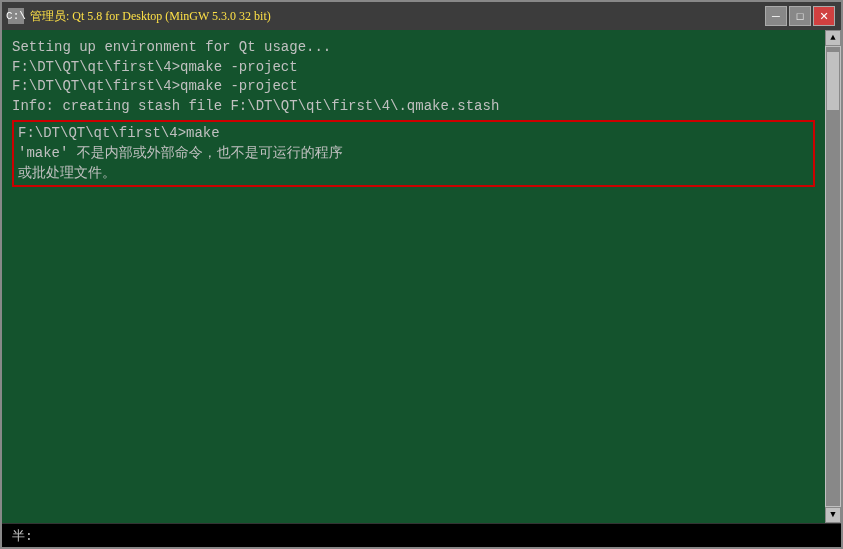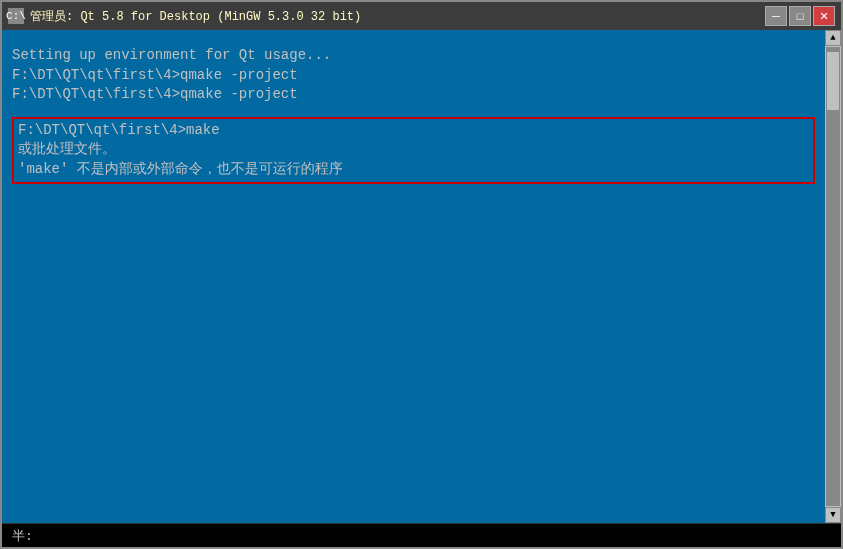"管理员: Qt 5.8 for Desktop" .title-bar-text { color: #fef9c3 -> #fde047; font-family: Liberation Mono, monospace -> Liberation Serif, serif }
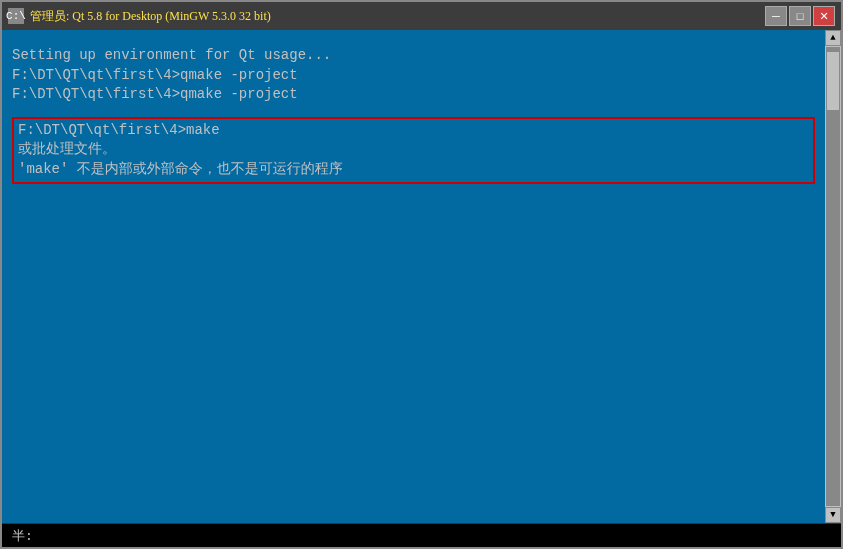"Setting up environment for Qt" .terminal { background: #0369a1 -> #14532d; padding: 16px 10px -> 8px 10px }
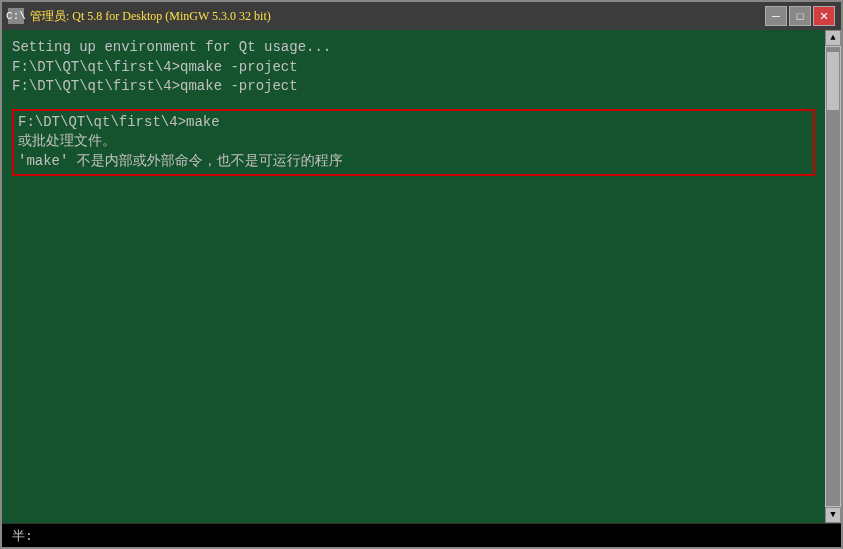"Info: creating stash file" div.terminal-line { html: none -> <div>Info: creating stash file F:\DT\QT\qt\first\4\.qmake.stash</div> }
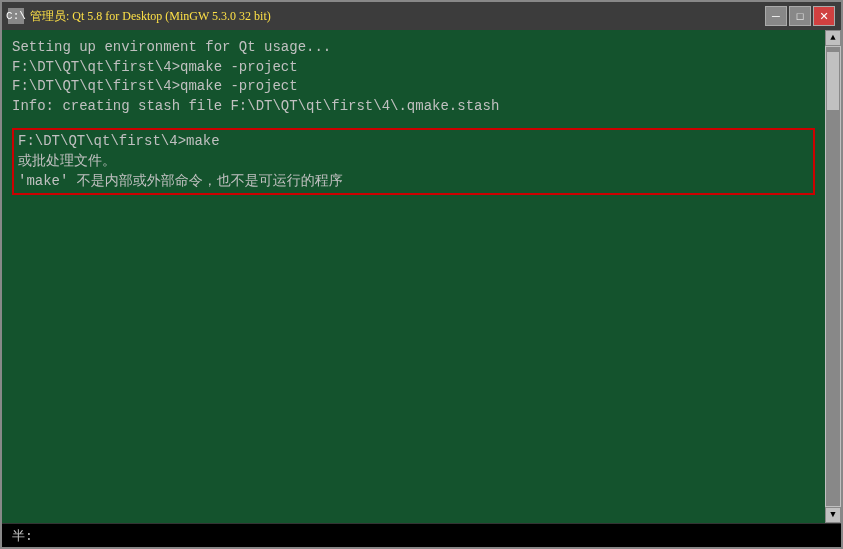"F:\DT\QT\qt\first\4>make" .highlighted-box { margin: 12px 0 -> 4px 0 }
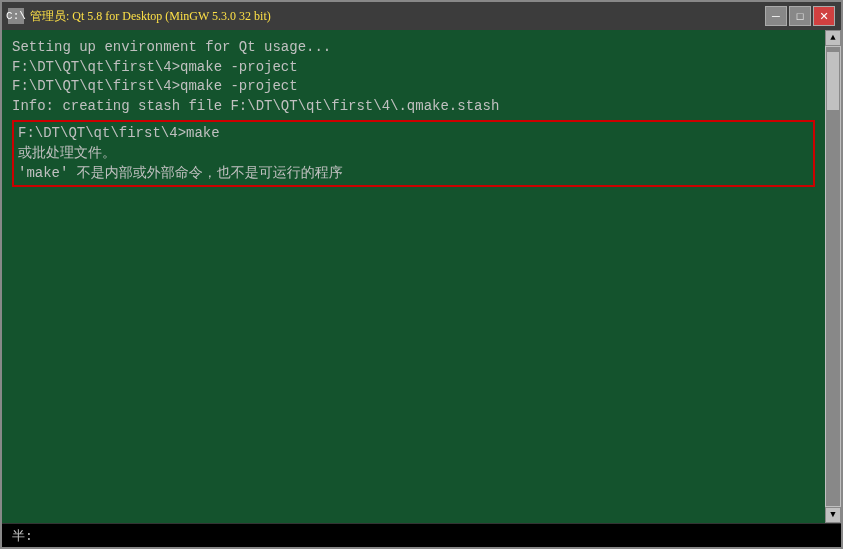"或批处理文件。" div.terminal-line { order: before "'make' 不是内部或外部命令，也不是可运行的程序" -> after "'make' 不是内部或外部命令，也不是可运行的程序" }
